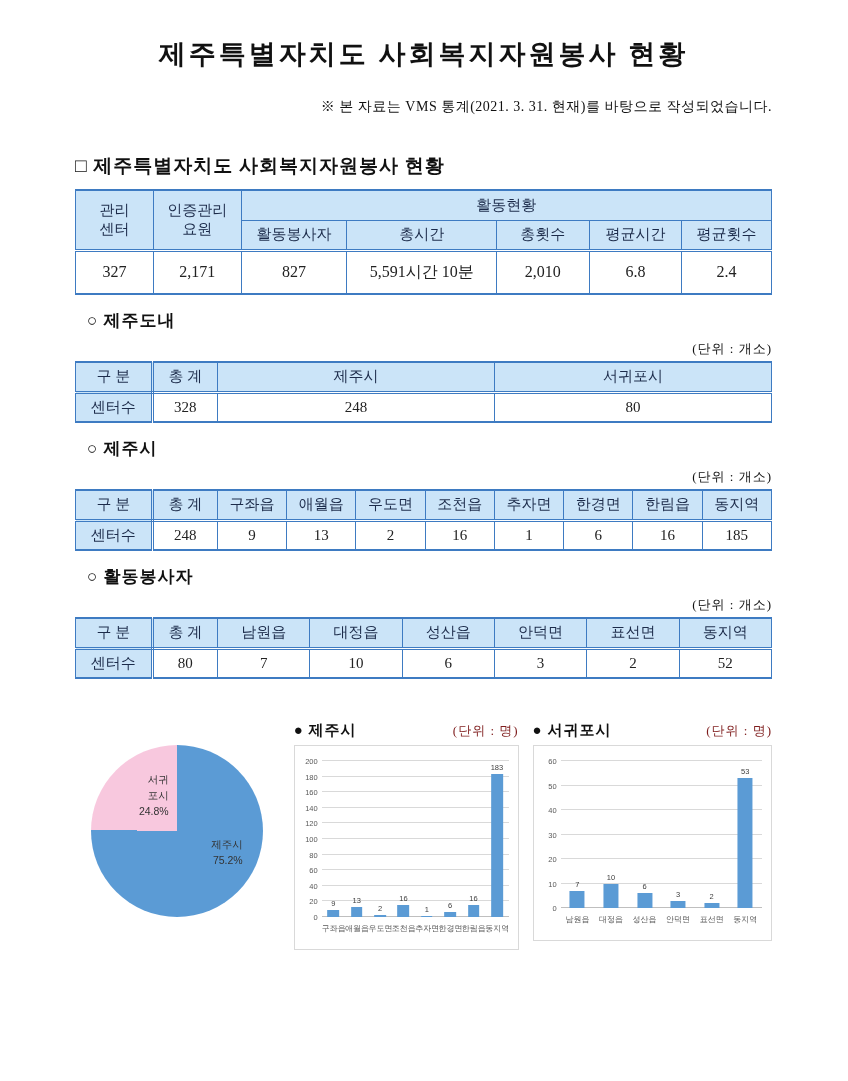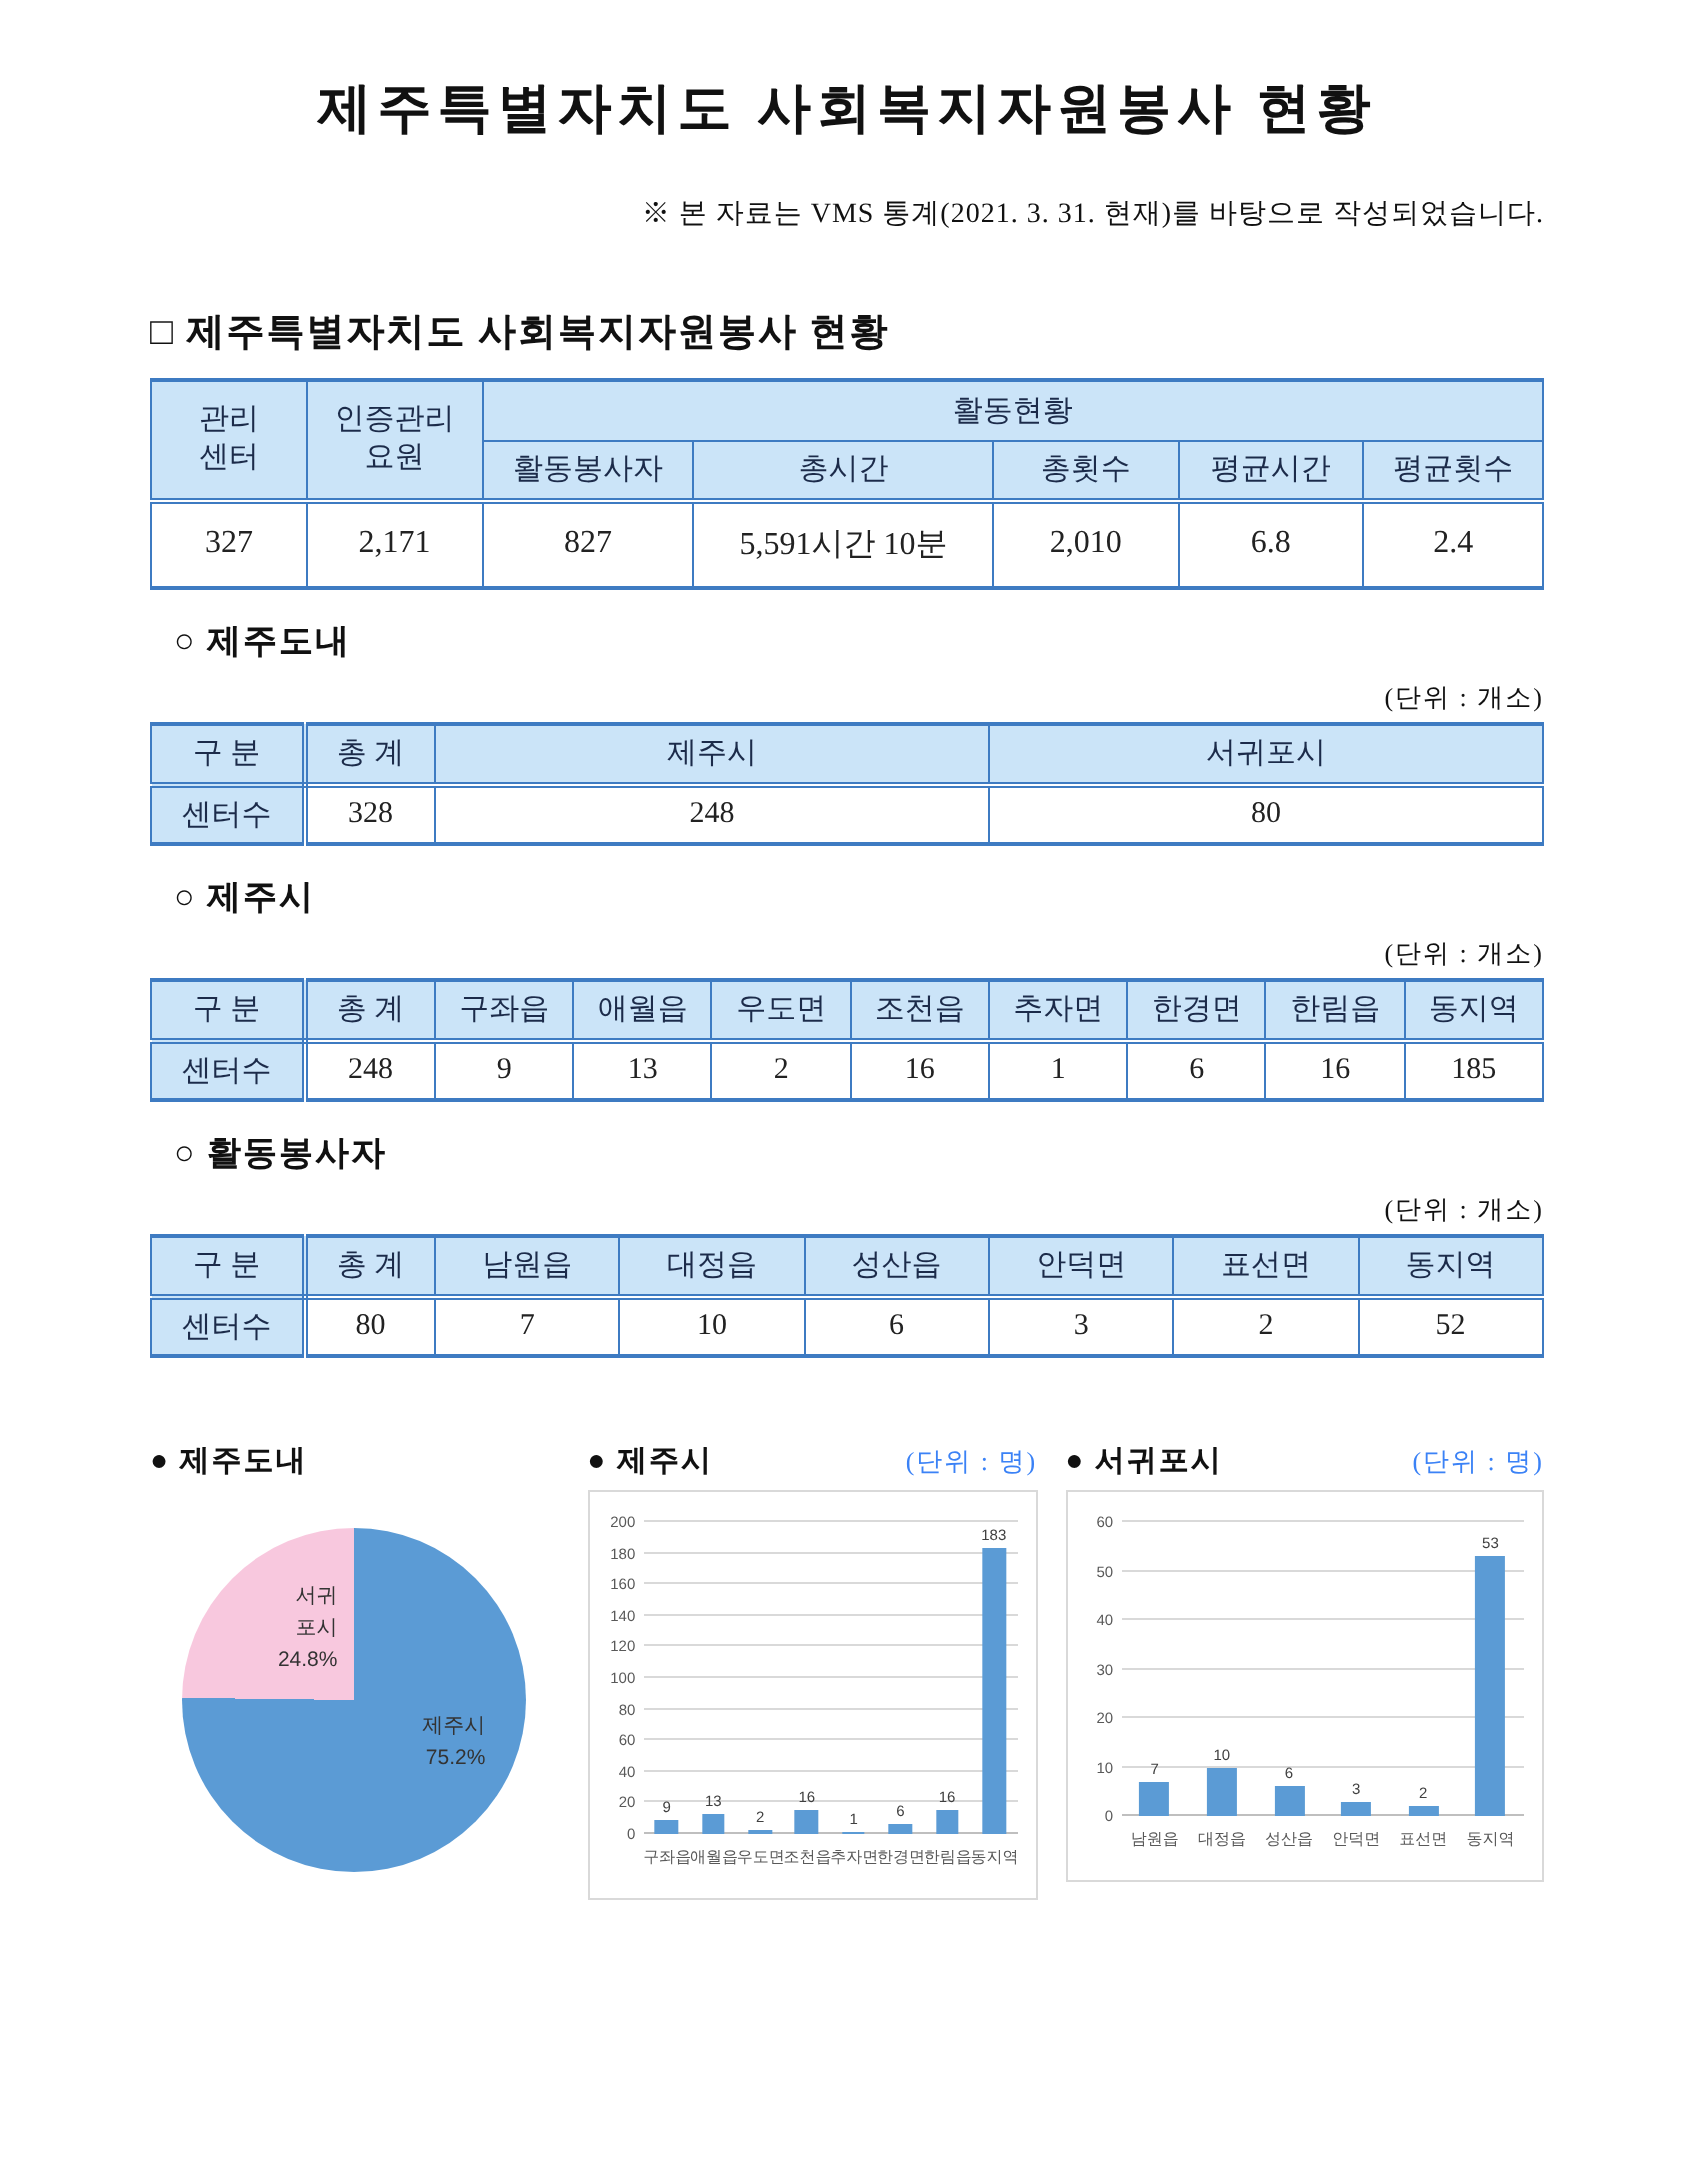"● 제주도내" div.chart-title-row { html: <div> <span>● 제주도내</span> </div> -> none }
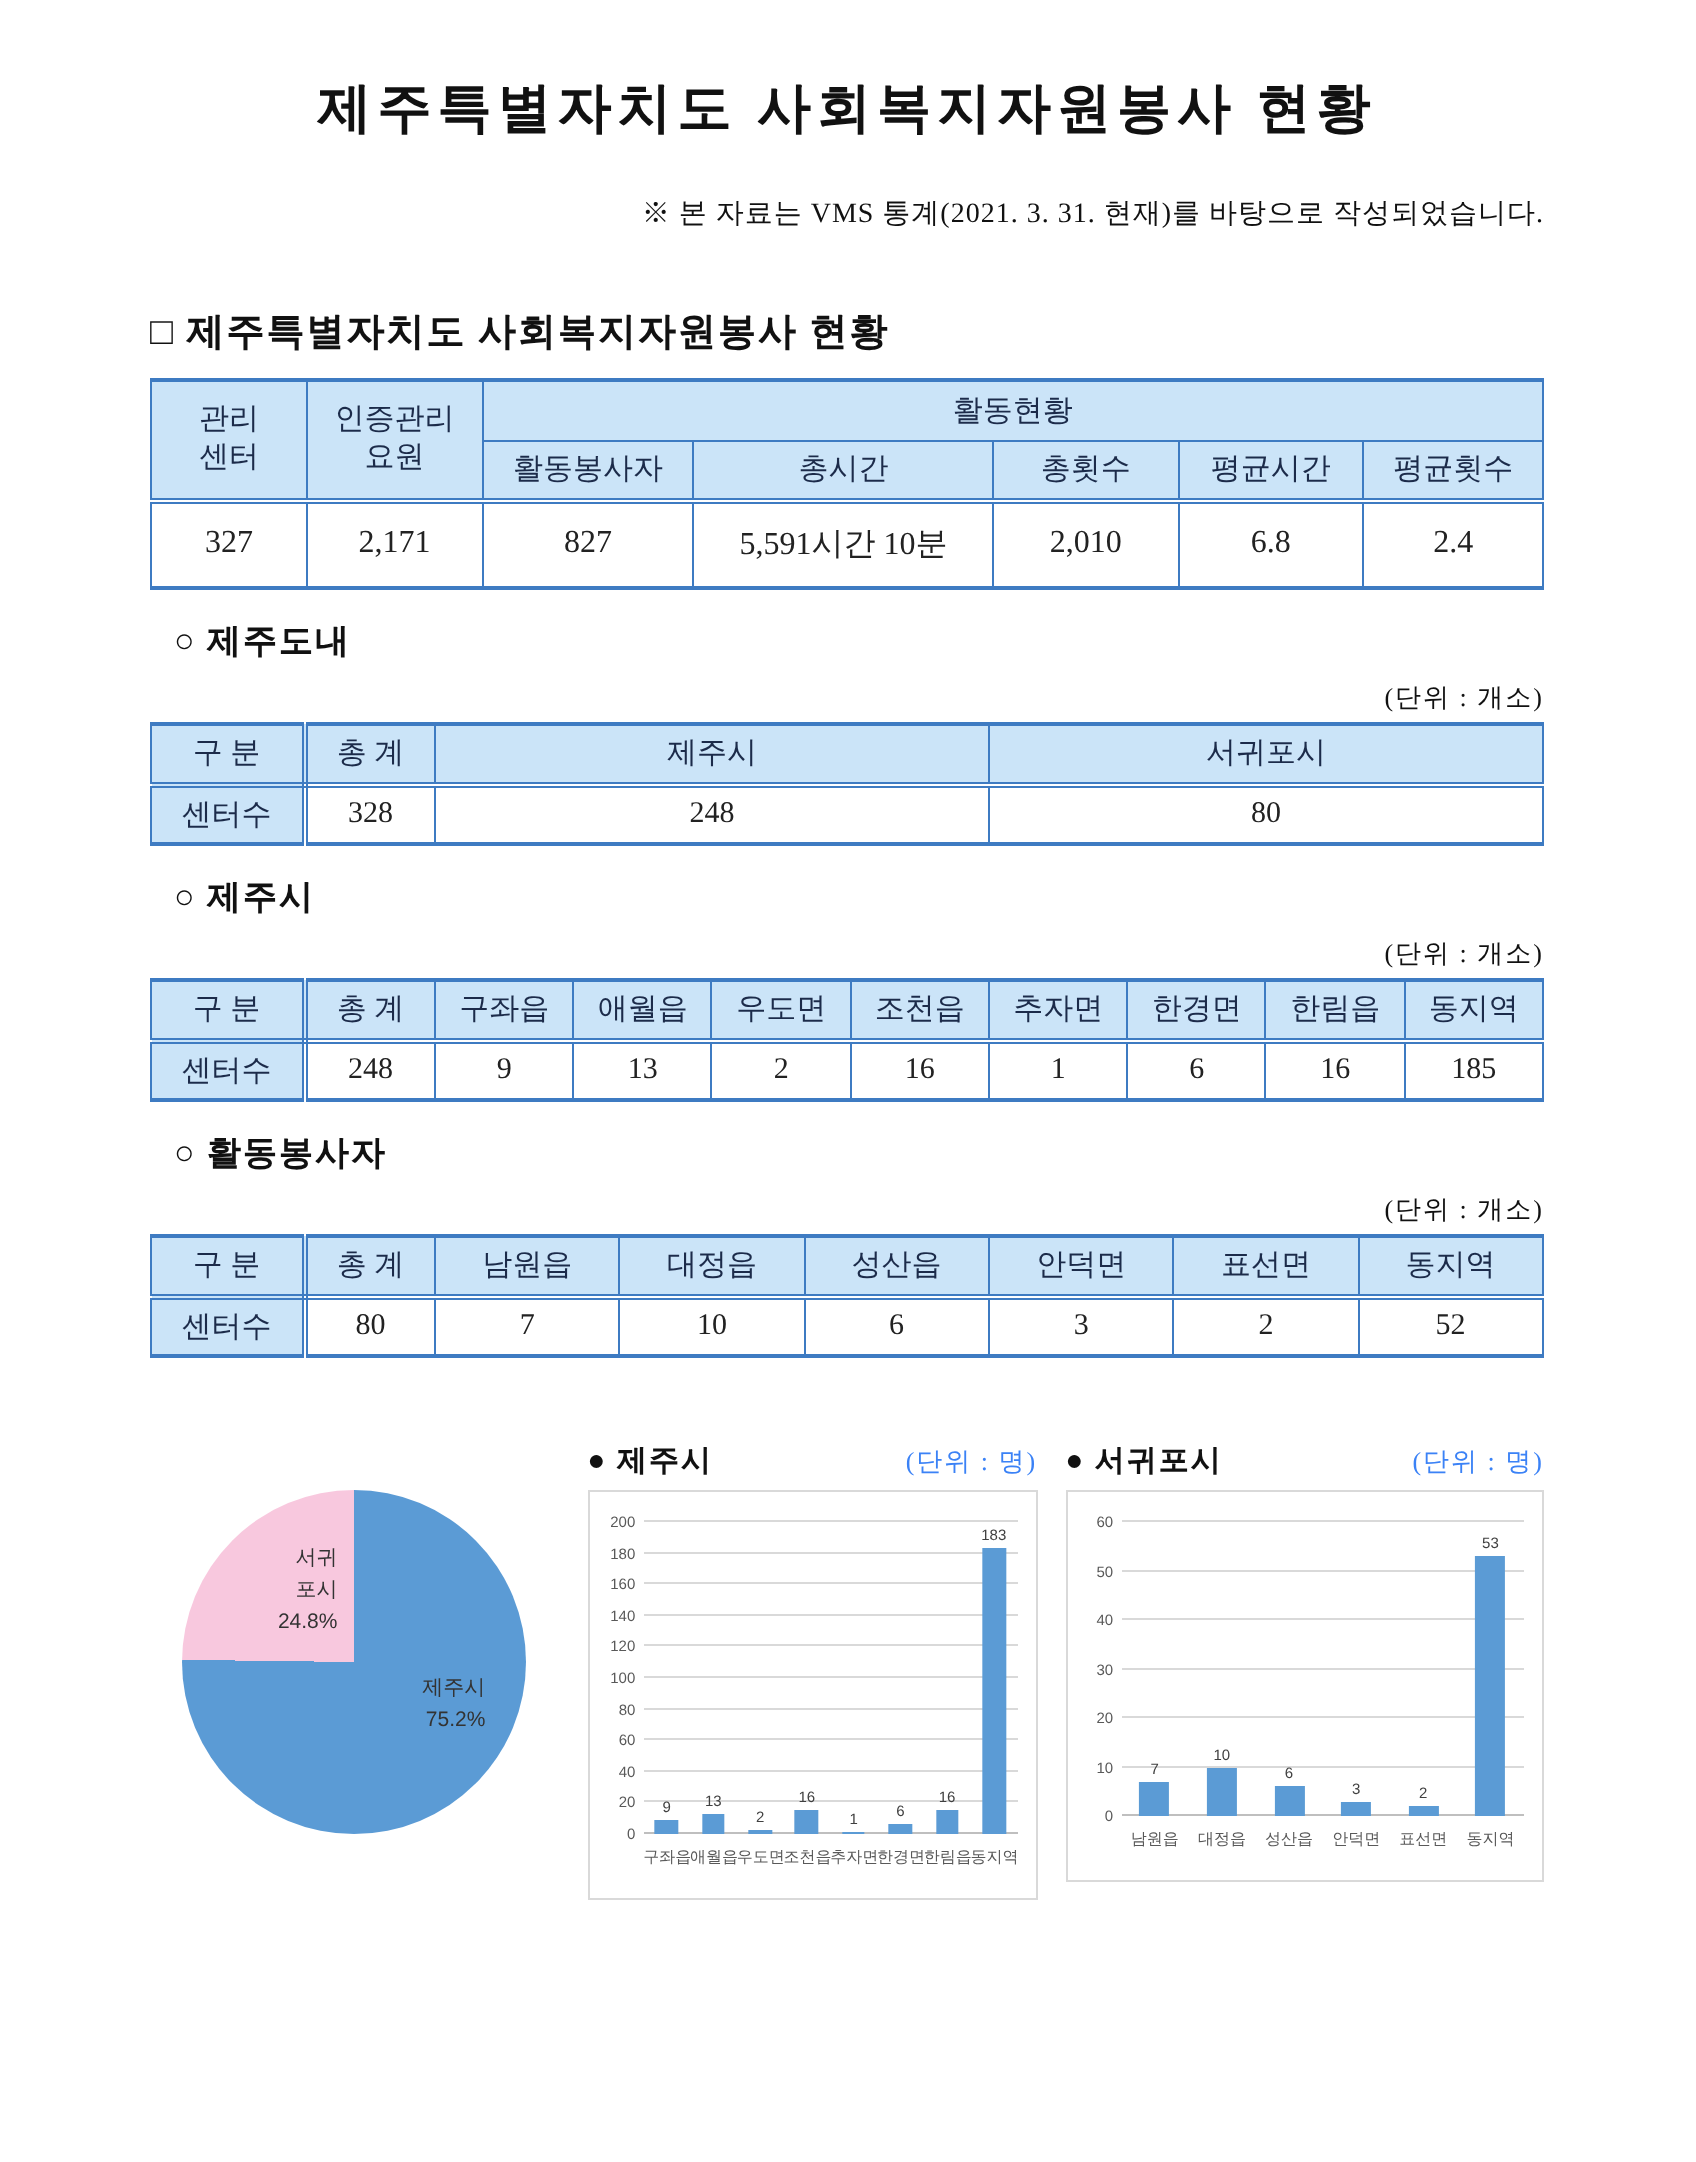"(단위 : 명)" .chart-unit { color: #3b82f6 -> #7f1d1d }
